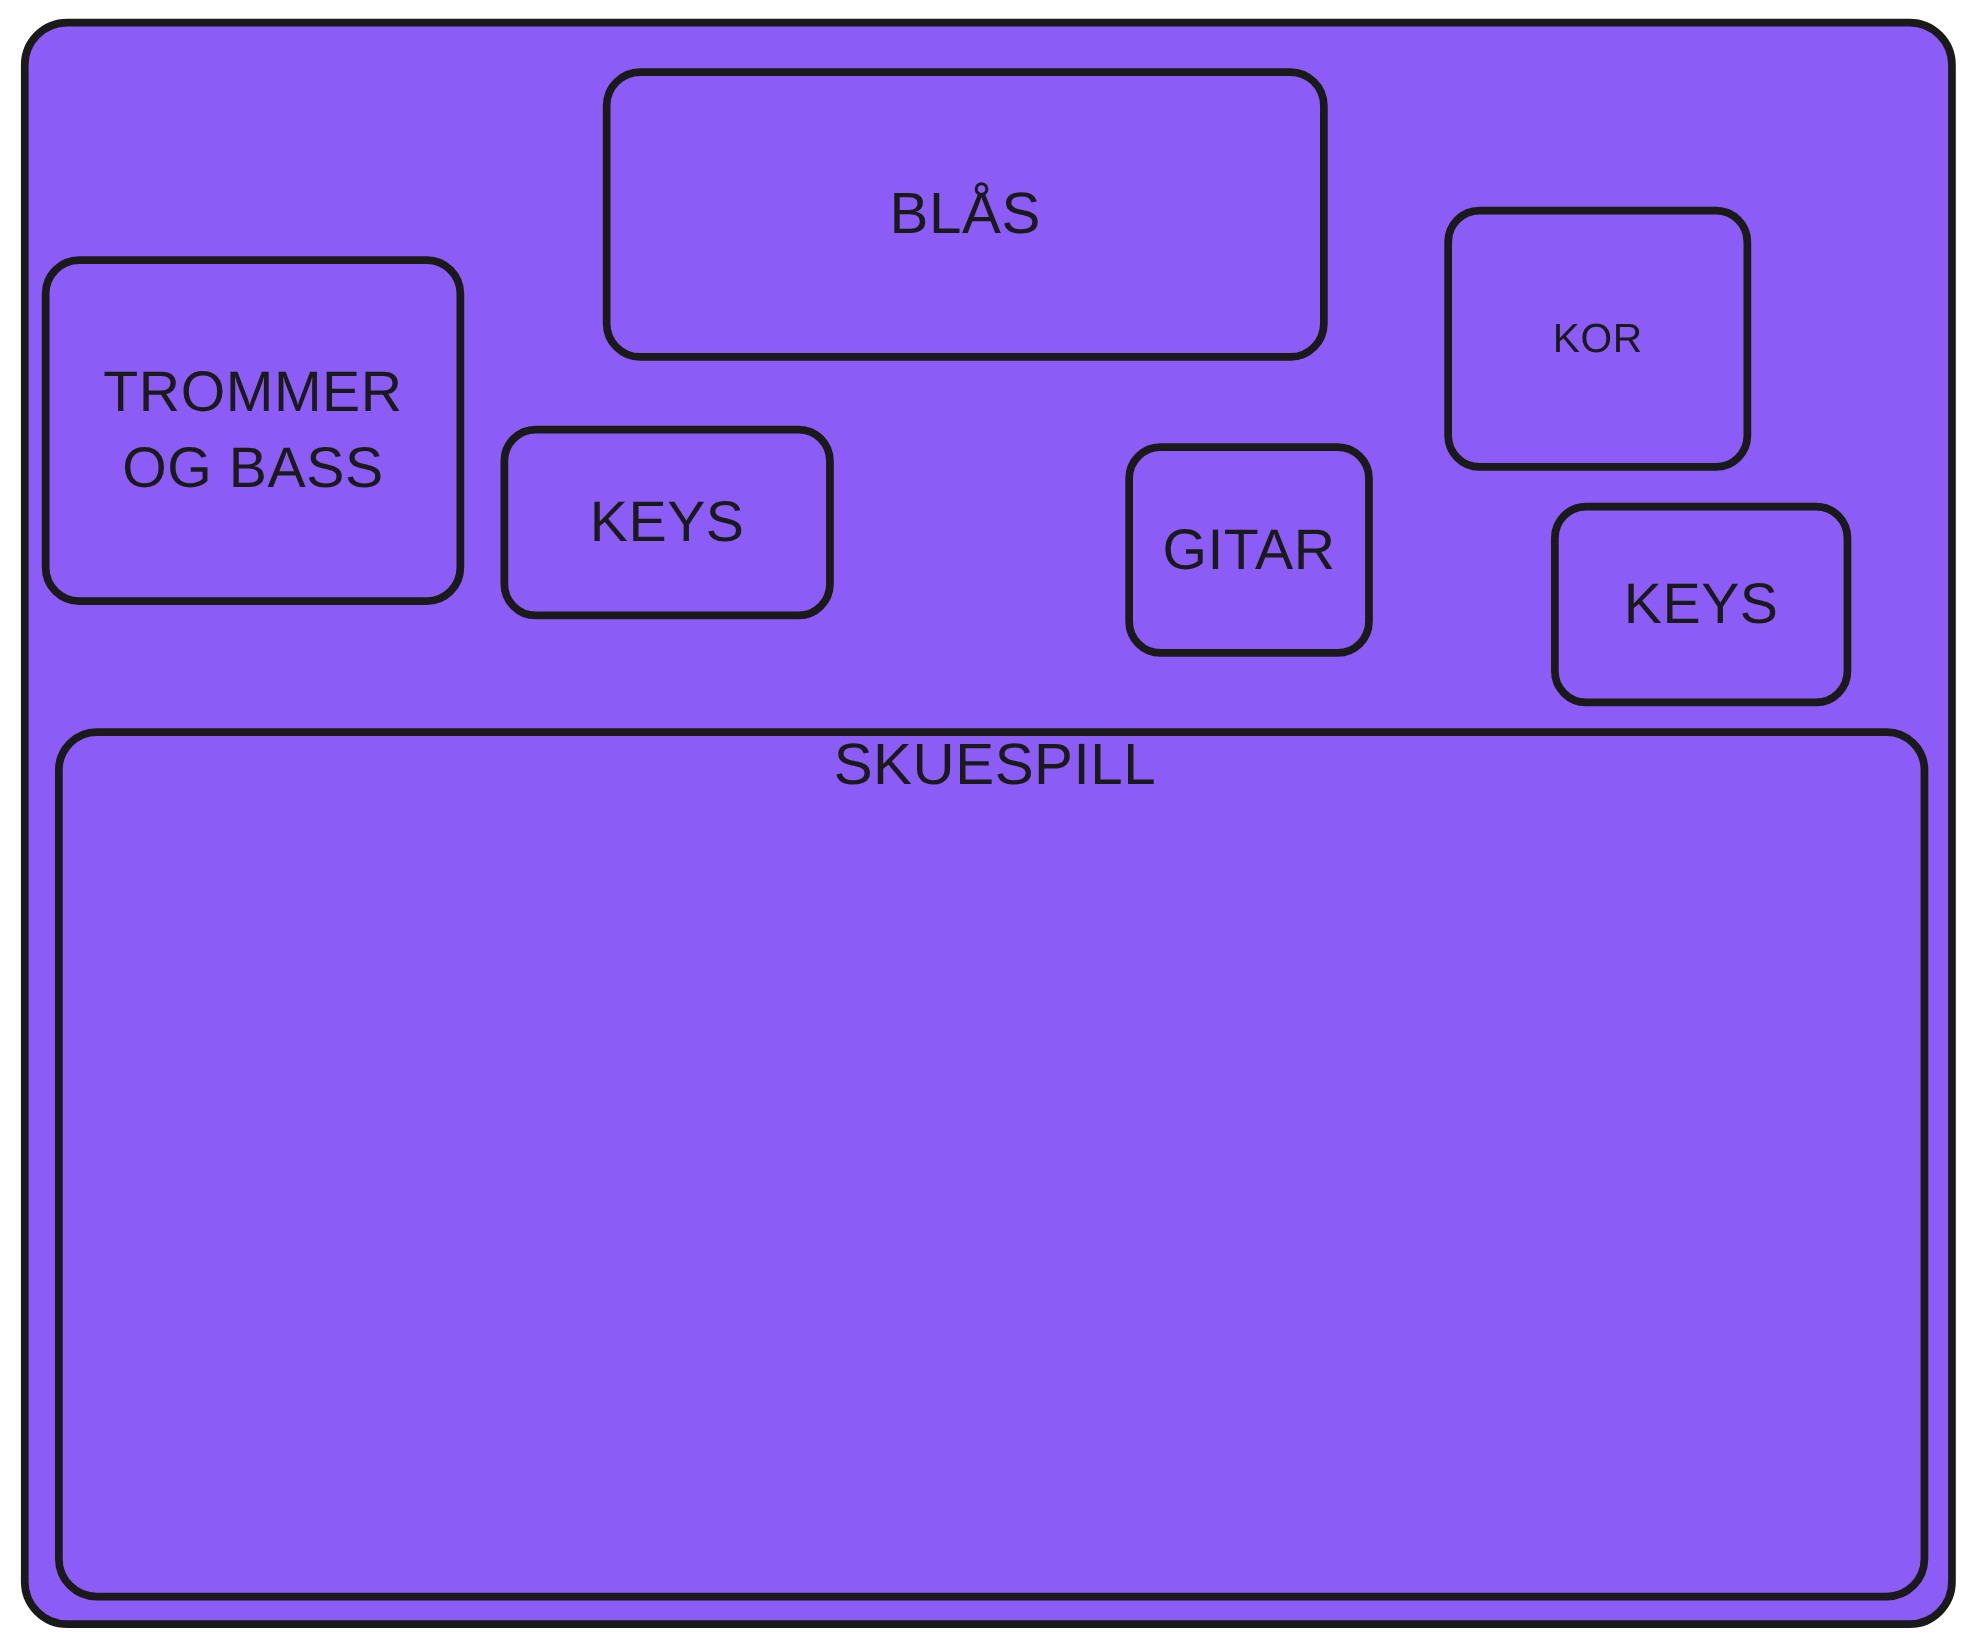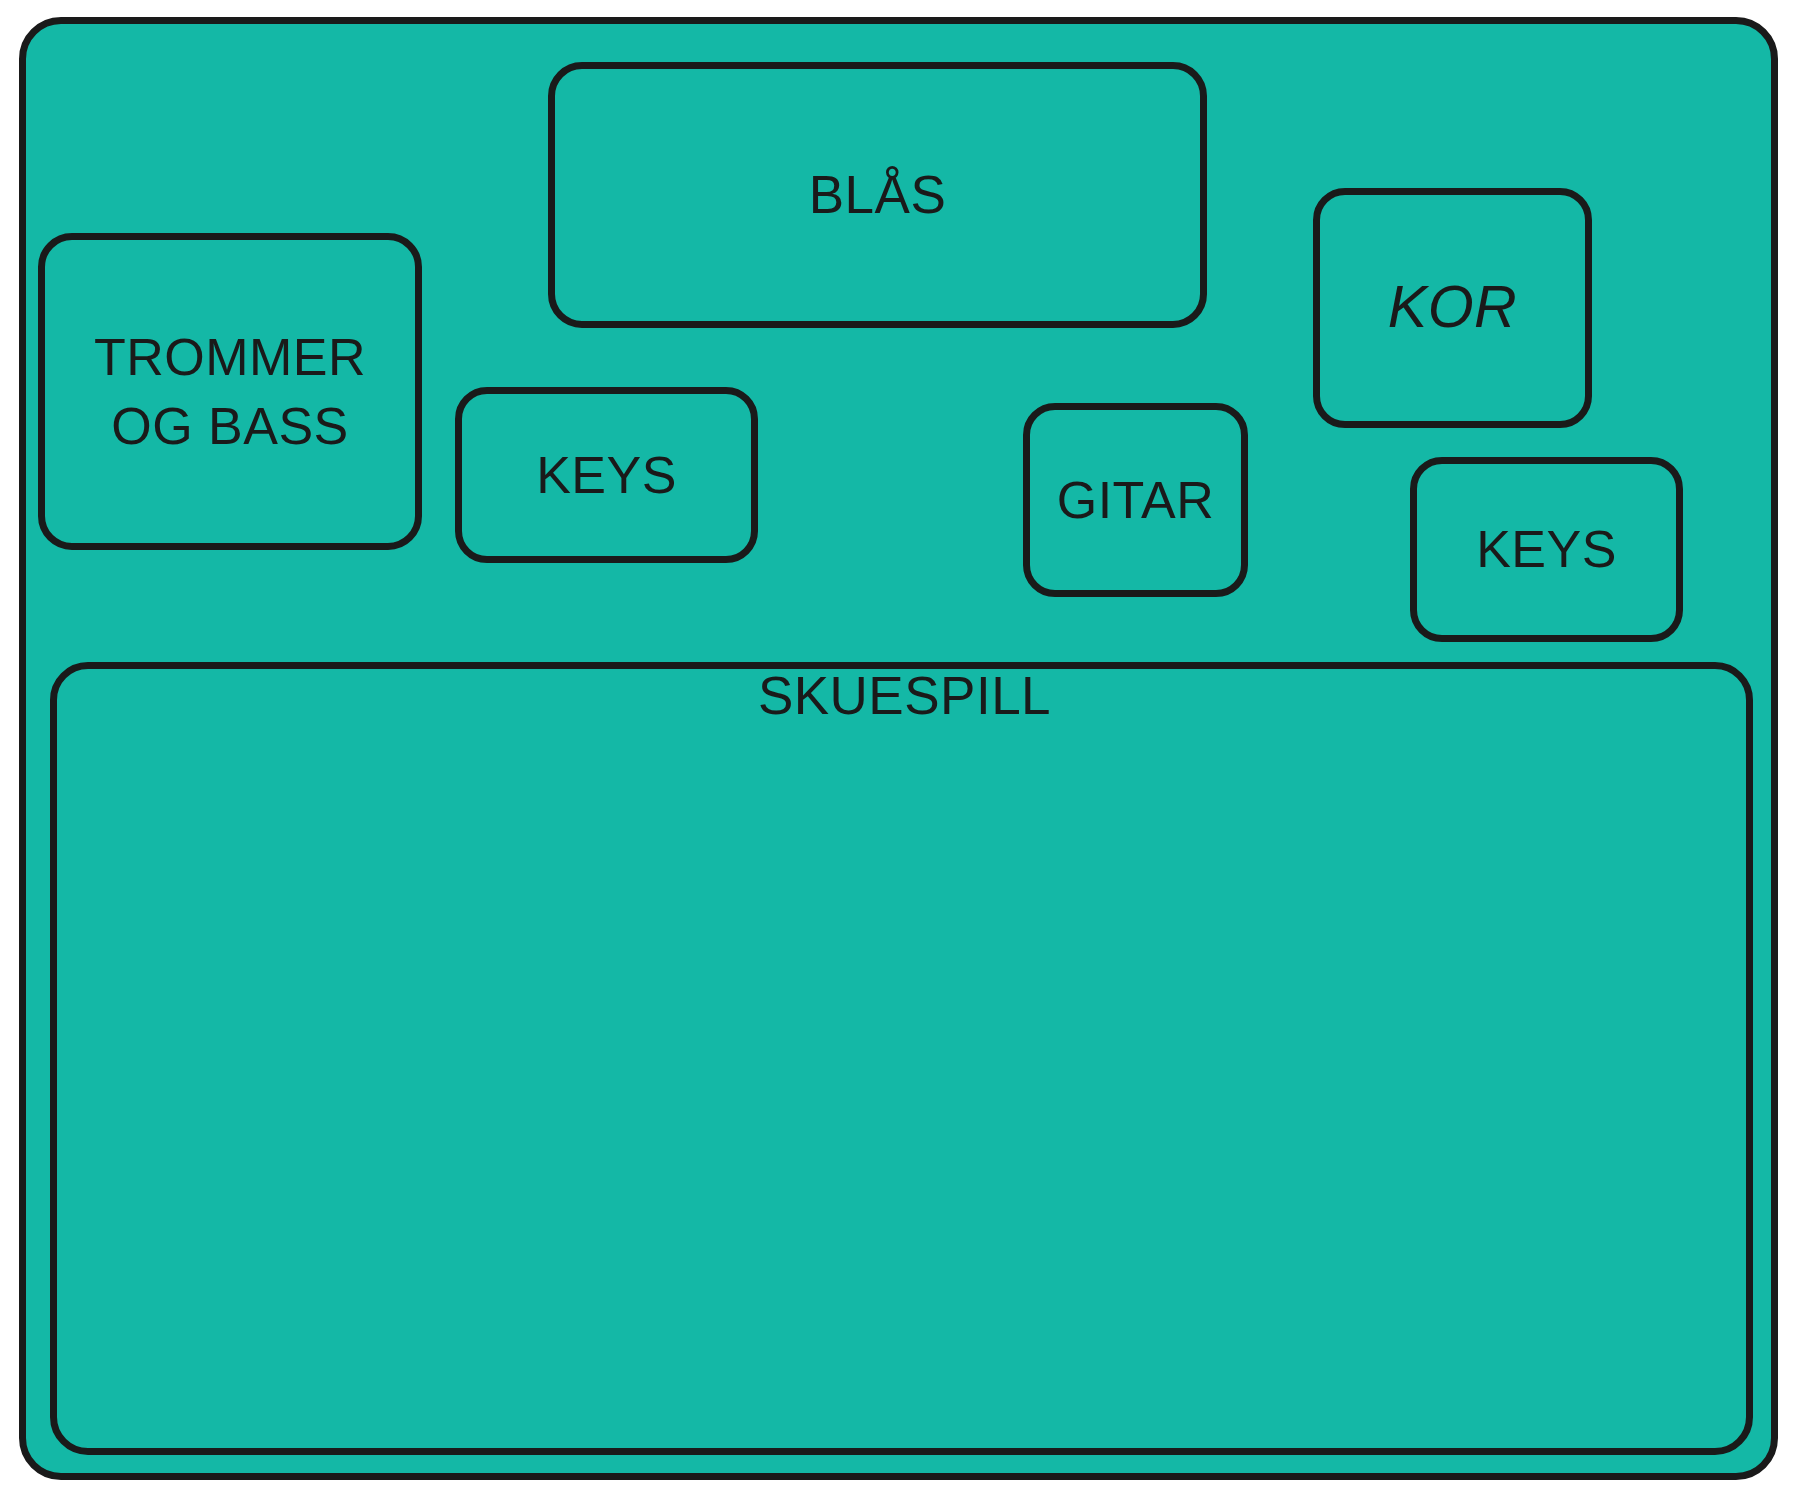"BLÅS" .node { background: #14b8a6 -> #8b5cf6 }
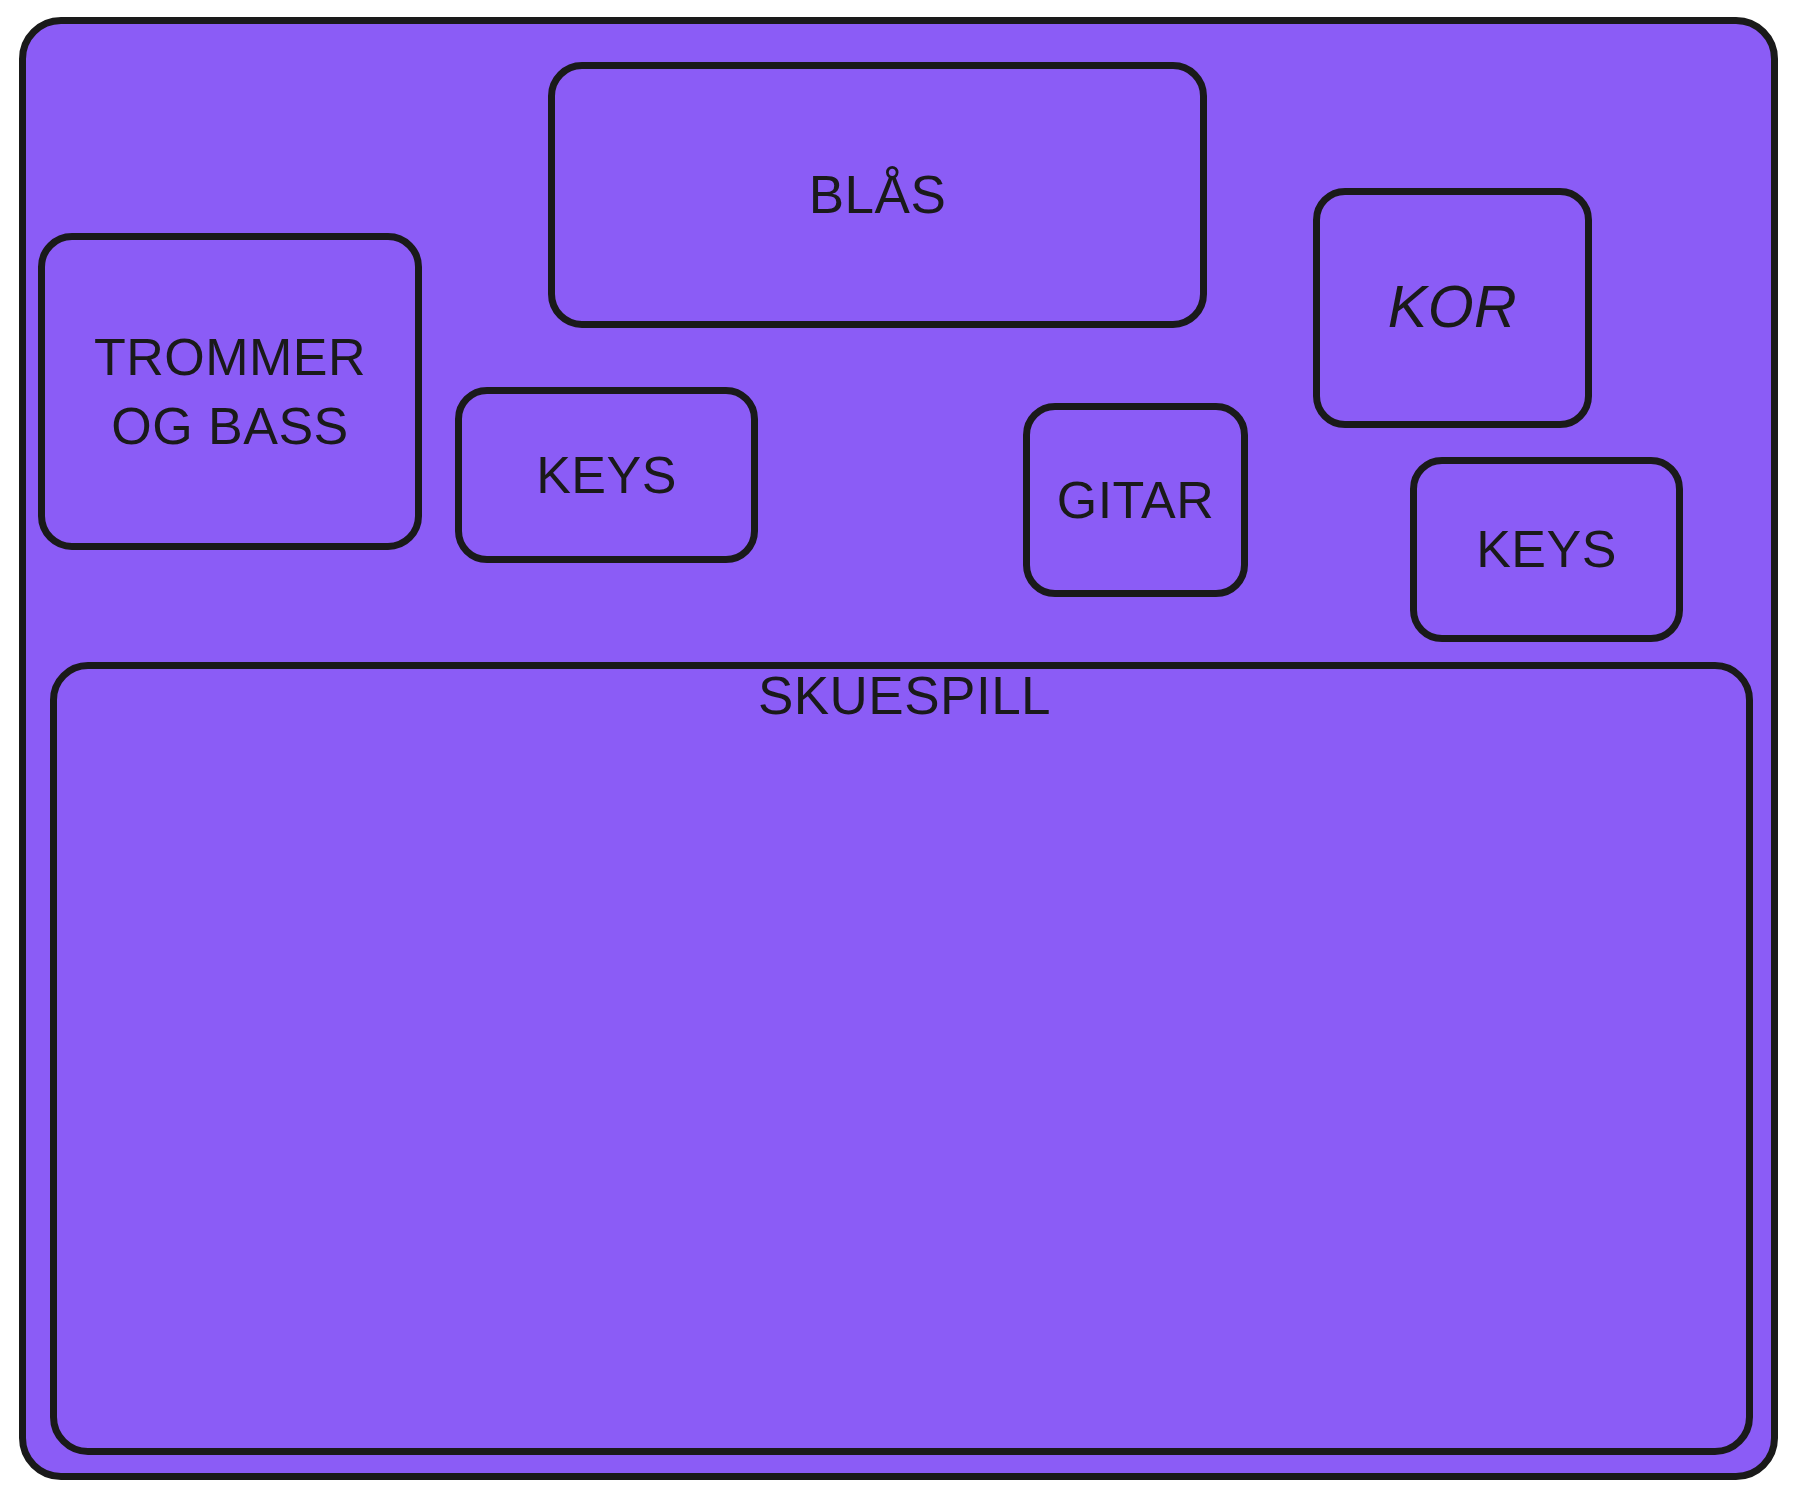"KOR" .n-choir .node-label { font-size: 59px -> 37px; font-style: italic -> none }
